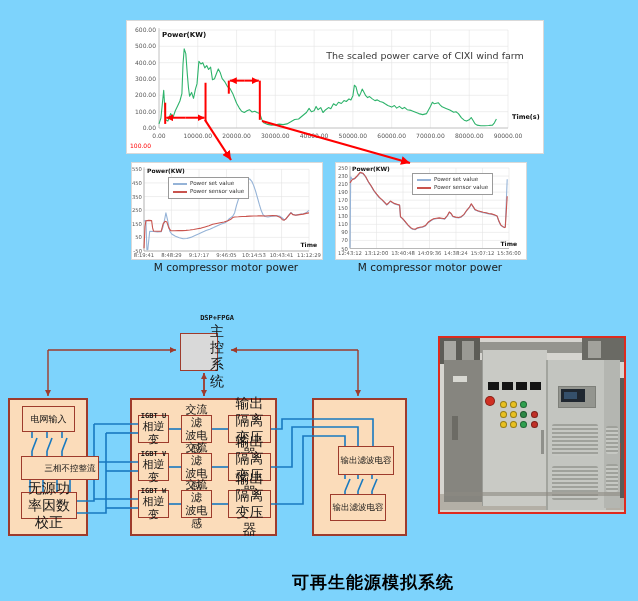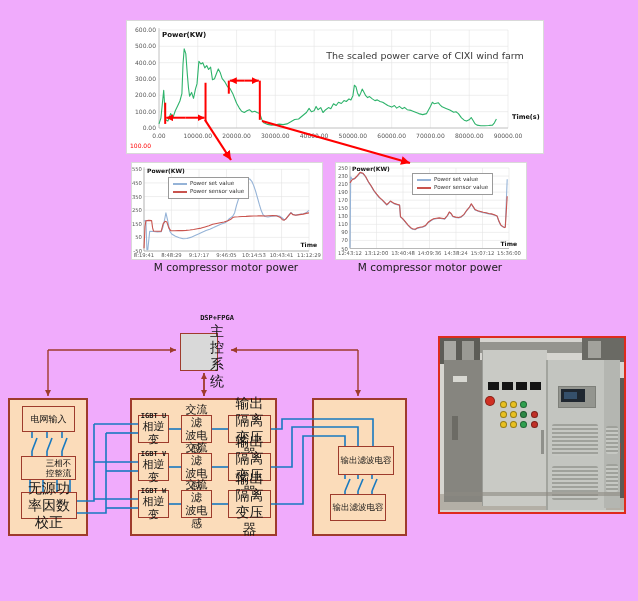"Power(KW)" .page { background: #f0abfc -> #7dd3fc }
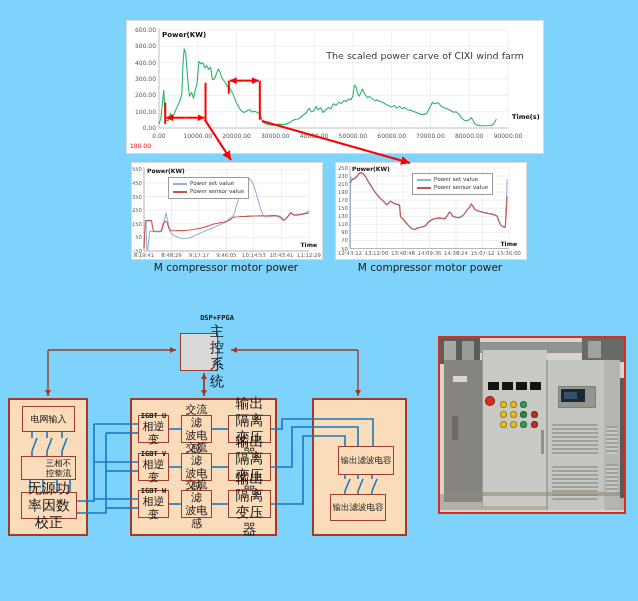"三相不控整流" div.dbox { width: 55px -> 78px }
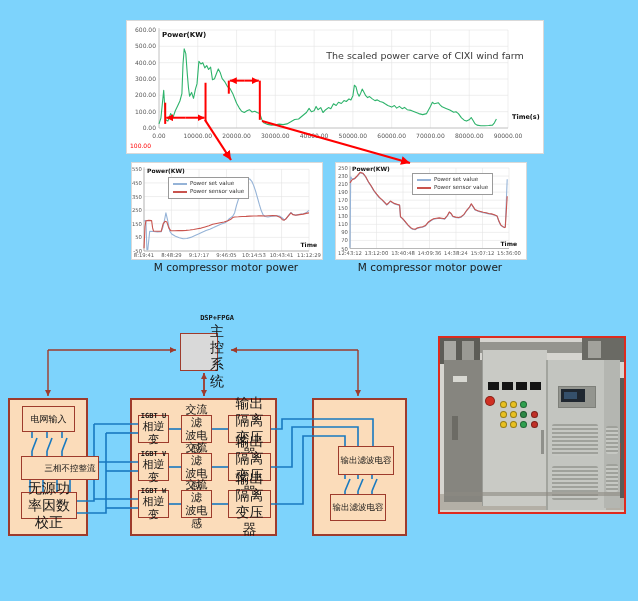"可再生能源模拟系统" div.caption { html: none -> <div>可再生能源模拟系统</div> }
